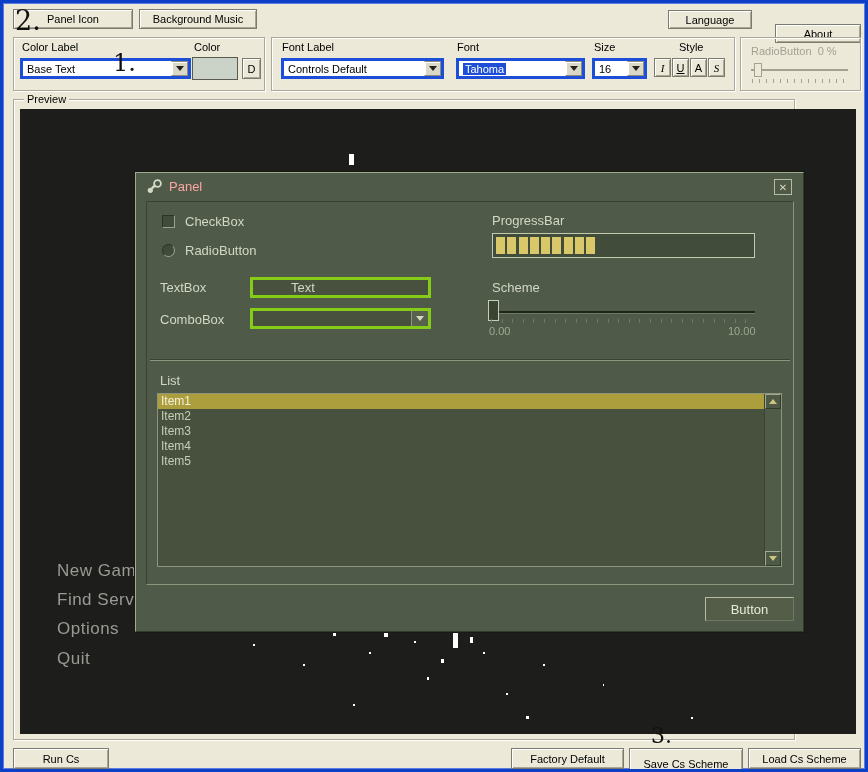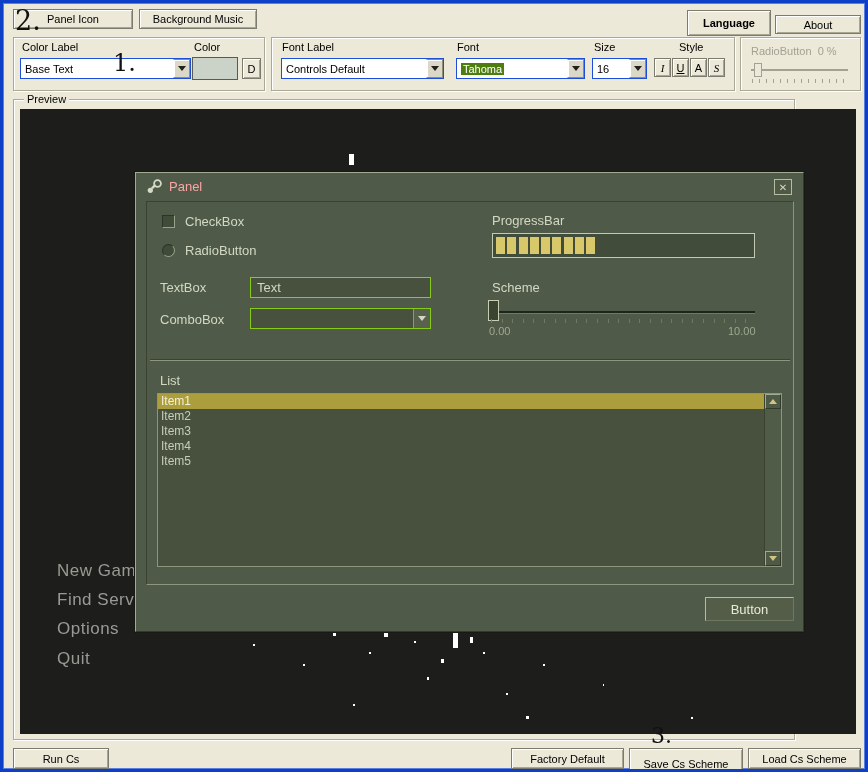"Language" div.xpbtn { font-weight: bold -> none; height: 26px -> 19px; left: 684px -> 665px }
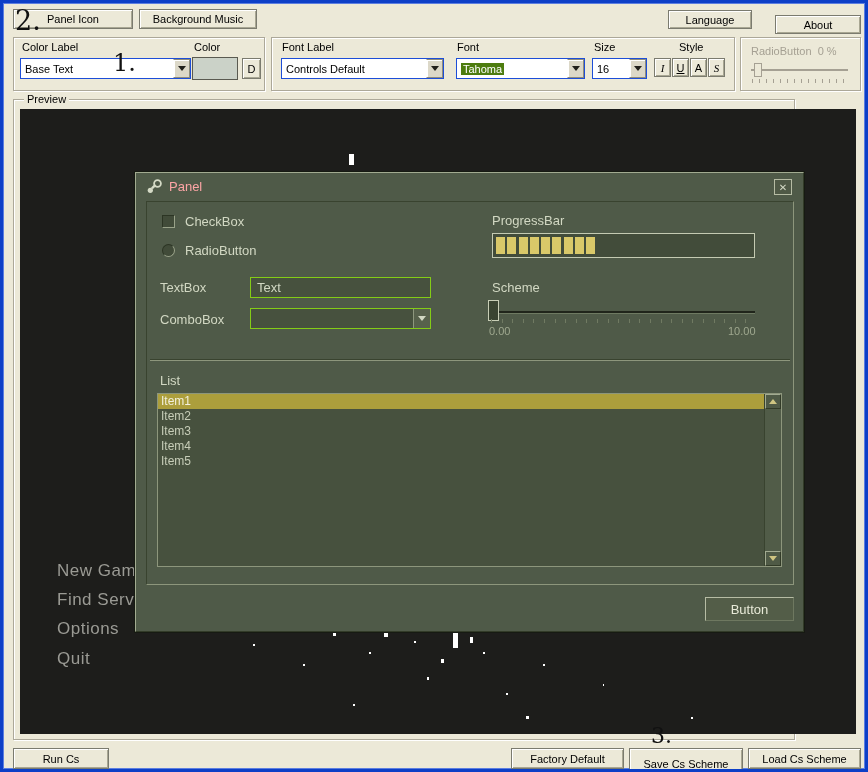"About" div.xpbtn { top: 12px -> 21px }
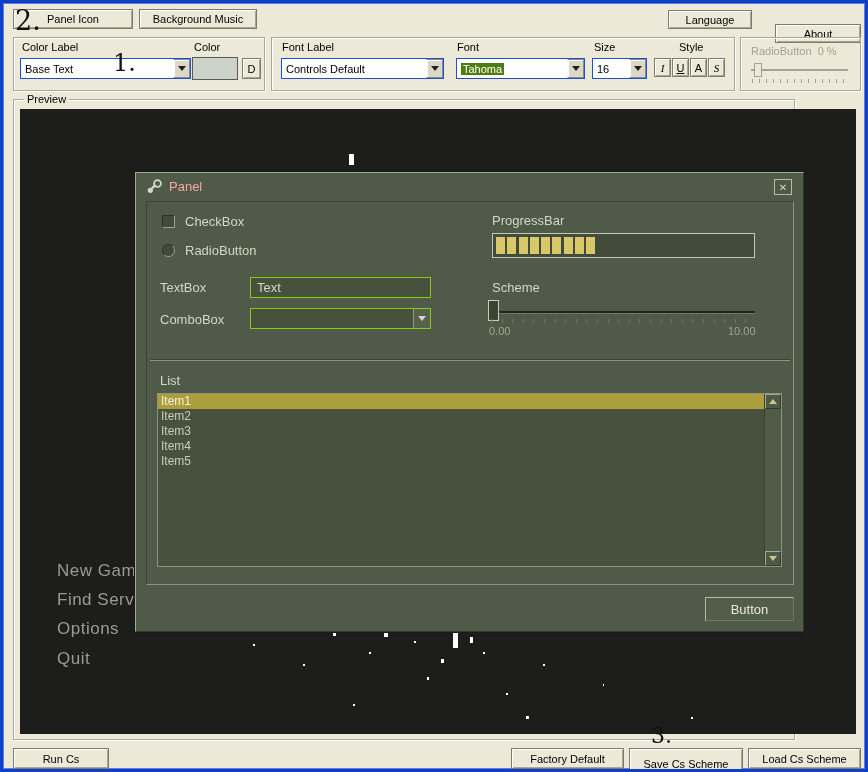"Base Text" .combo { border: 1px solid #1d4ed8 -> 3px solid #1d4ed8 }
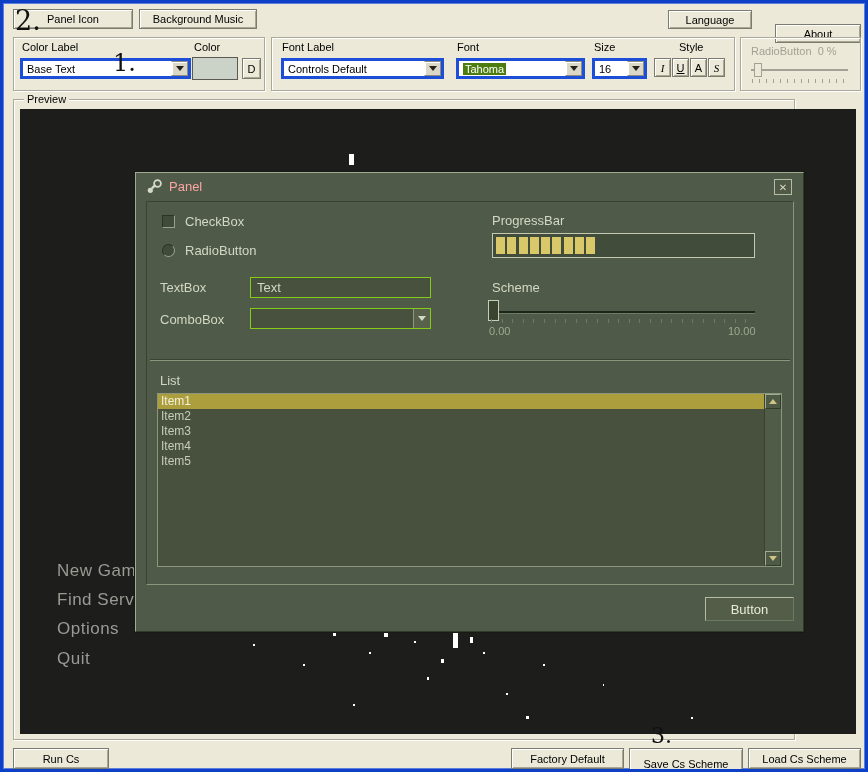"Tahoma" .hl { background: #4d7c0f -> #1d4ed8 }
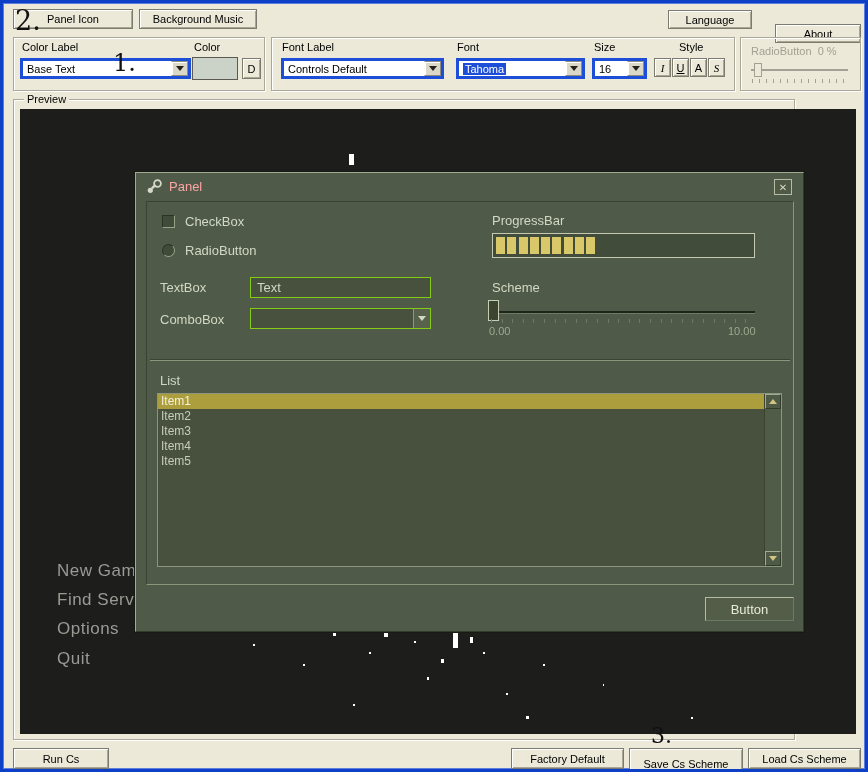"Text" .pfield { border: 1px solid #84cc16 -> 3px solid #84cc16; padding-left: none -> 32px }
